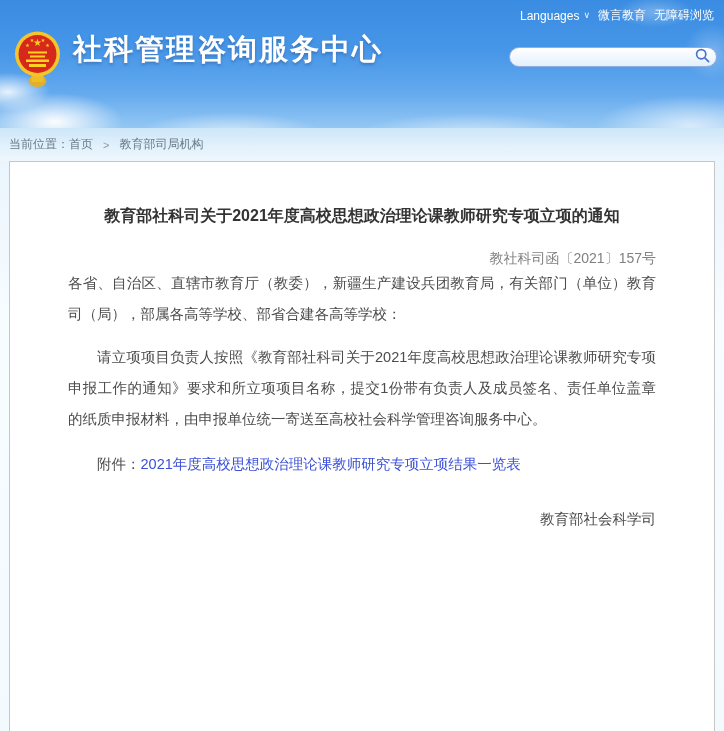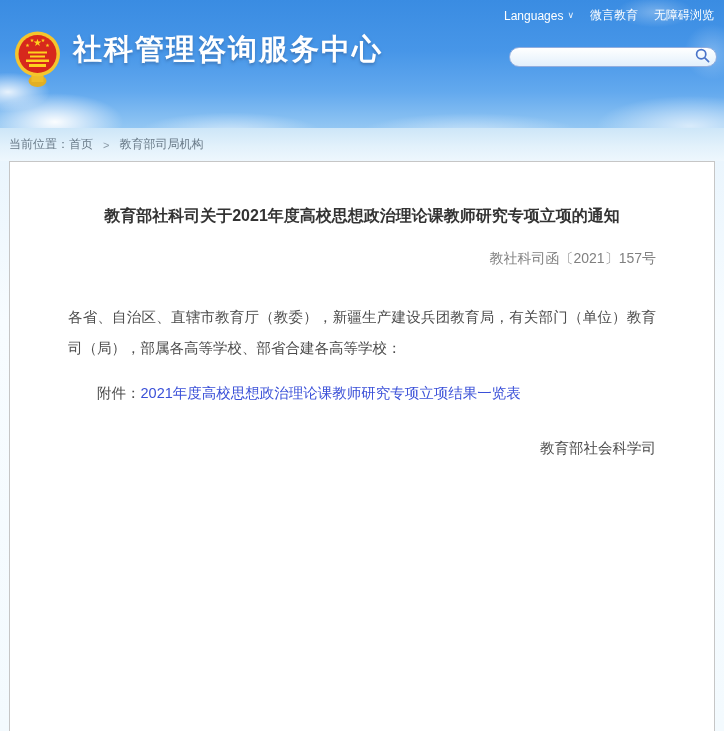"Languages" .topbar { gap: 16px -> 8px }
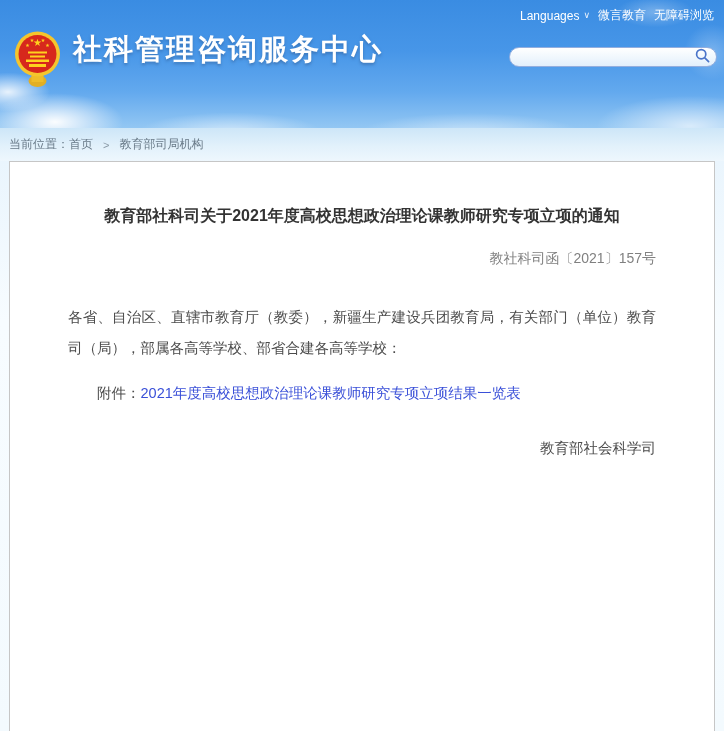"教社科司函〔2021〕157号" .doc-number { margin-bottom: 34px -> none }
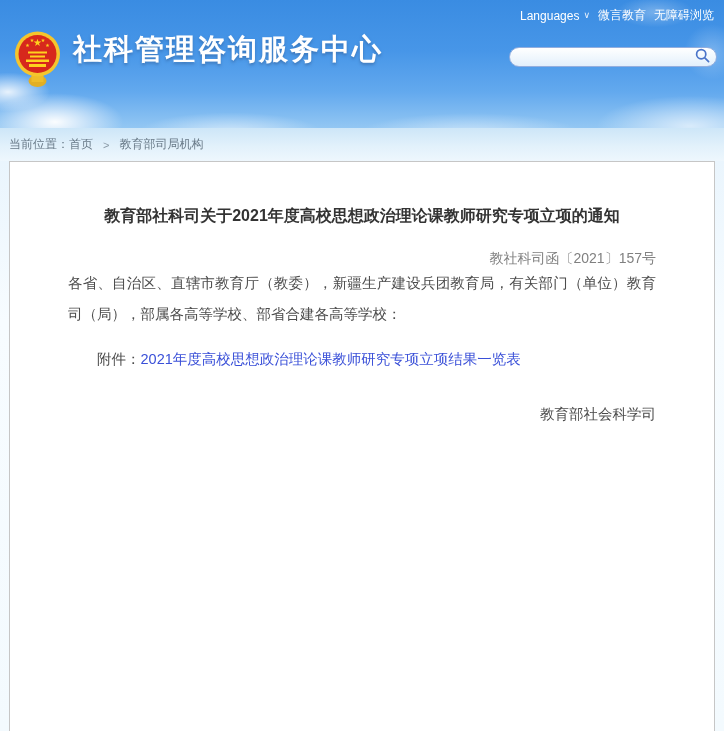"请立项项目负责人按照《教育部社科司关于2021年度高校思想政治理论课教师研究专项" p.indent { html: none -> <p>请立项项目负责人按照《教育部社科司关于2021年度高校思想政治理论课教师研究专项申报工作的通知》要求和所立项项目名称，提交1份带有负责人及成员签名、责任单位盖章的纸质申报材料，由申报单位统一寄送至高校社会科学管理咨询服务中心。</p> }
